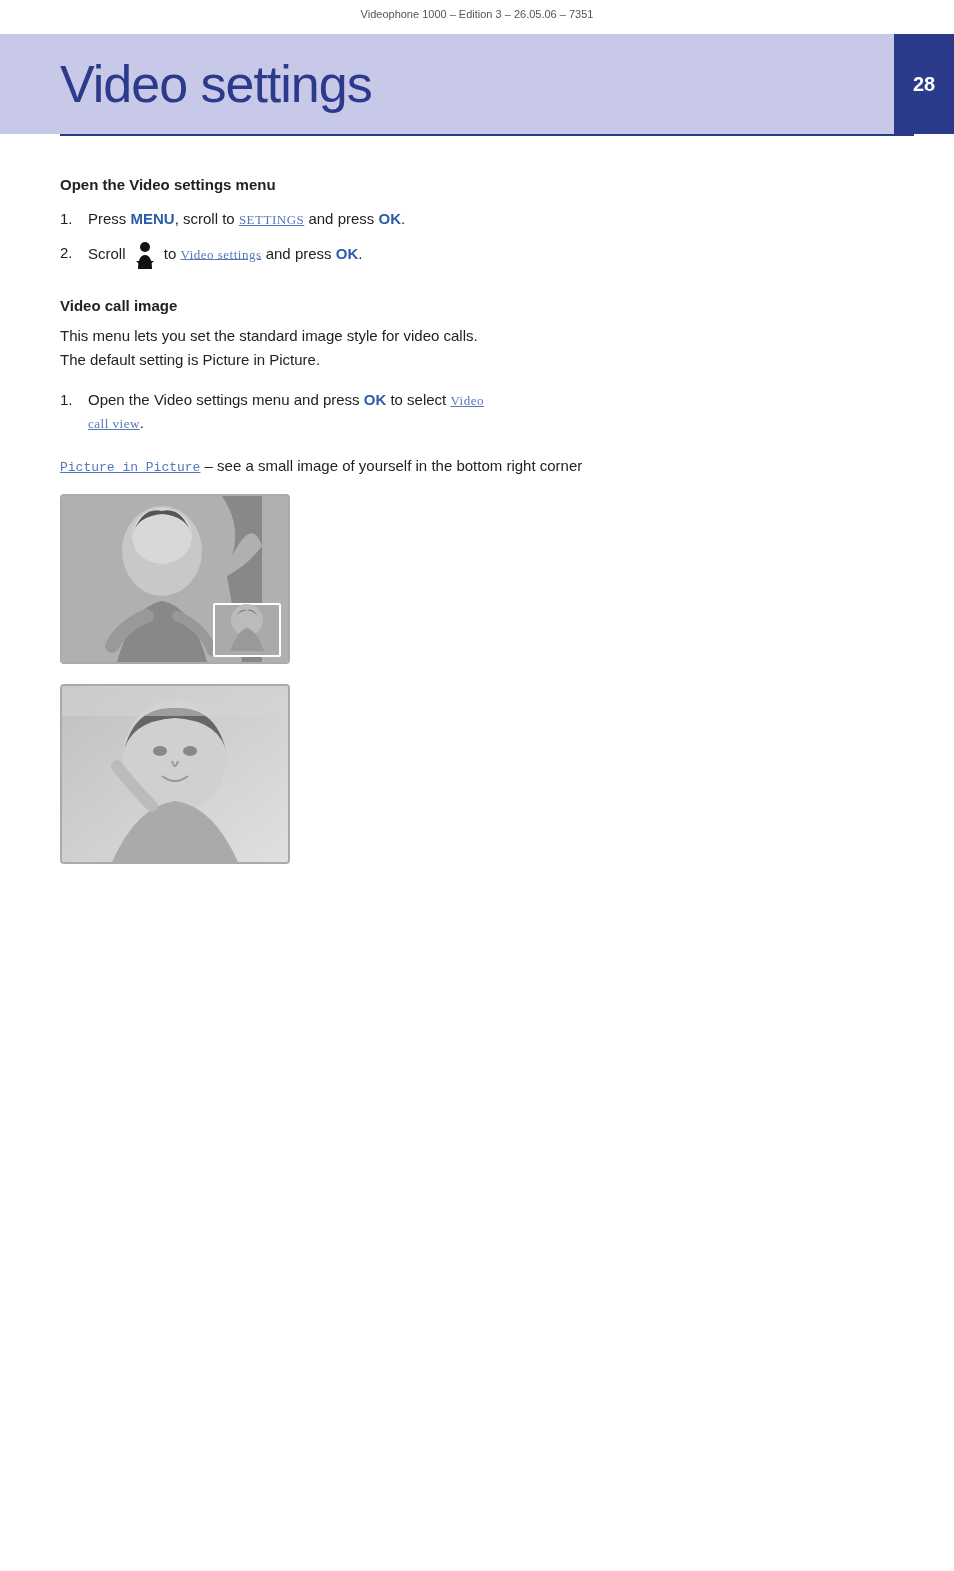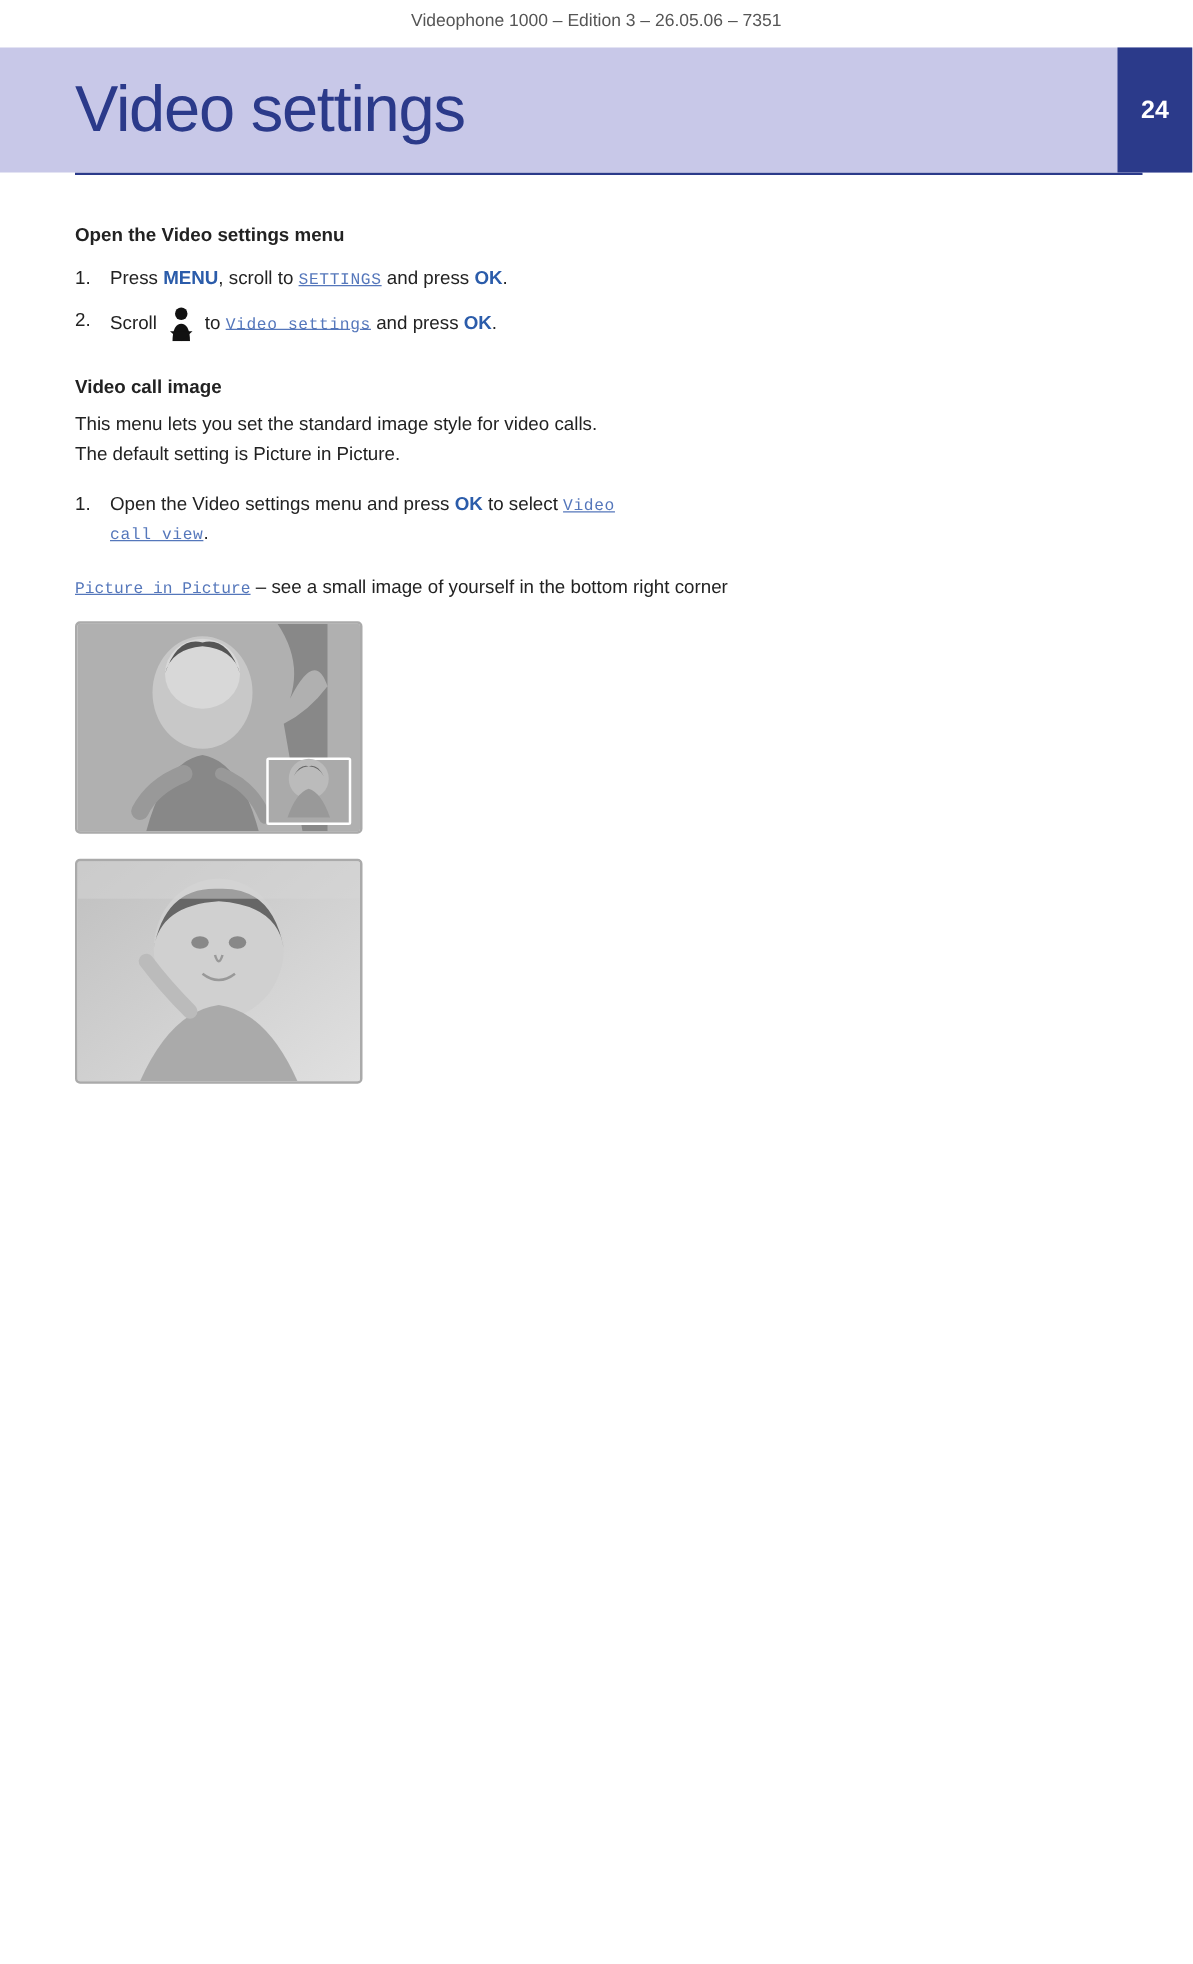"Videophone 1000 – Edition 3" .top-bar { font-size: 14px -> 11px }
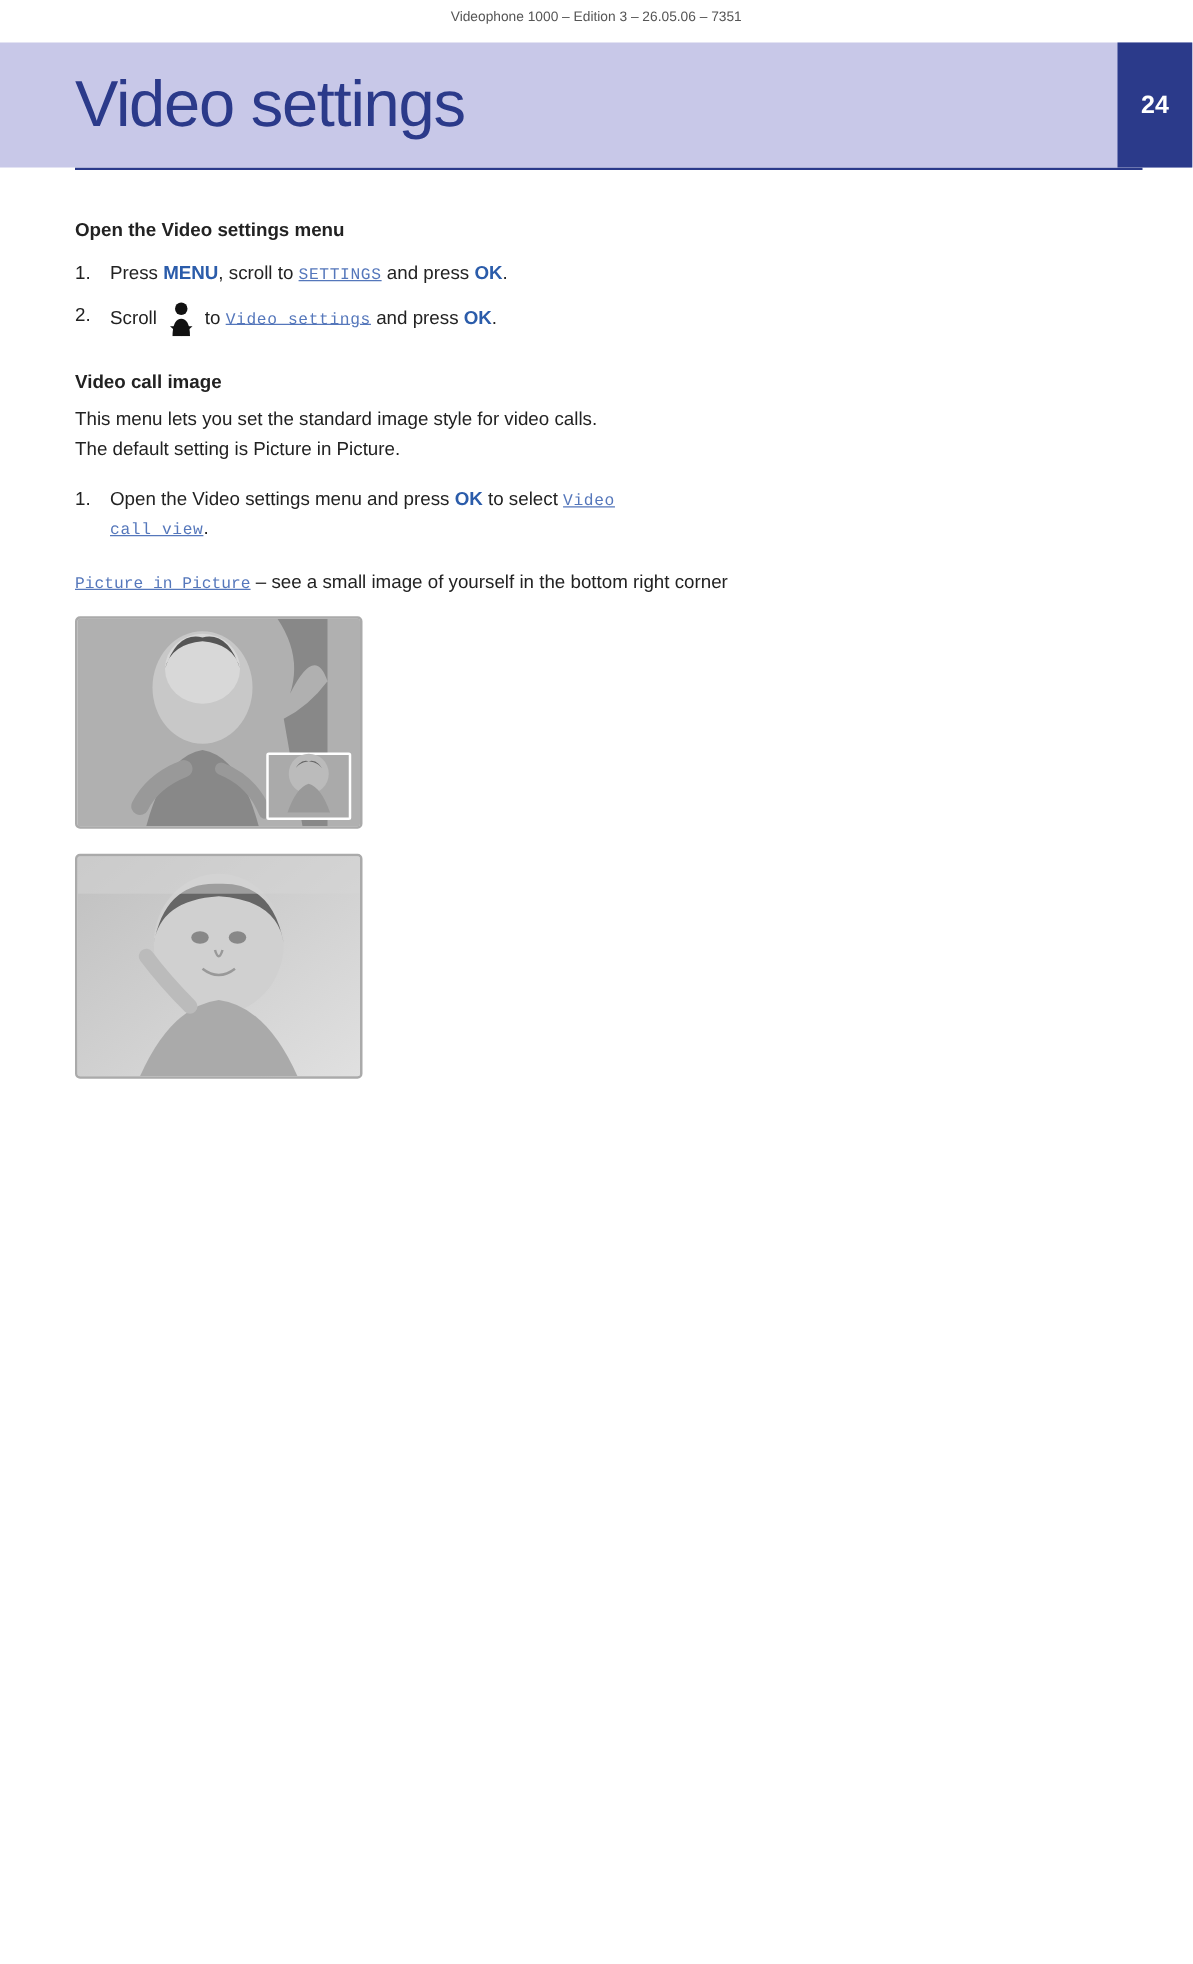"24" div.page-number-tab { text: 24 -> 28 }
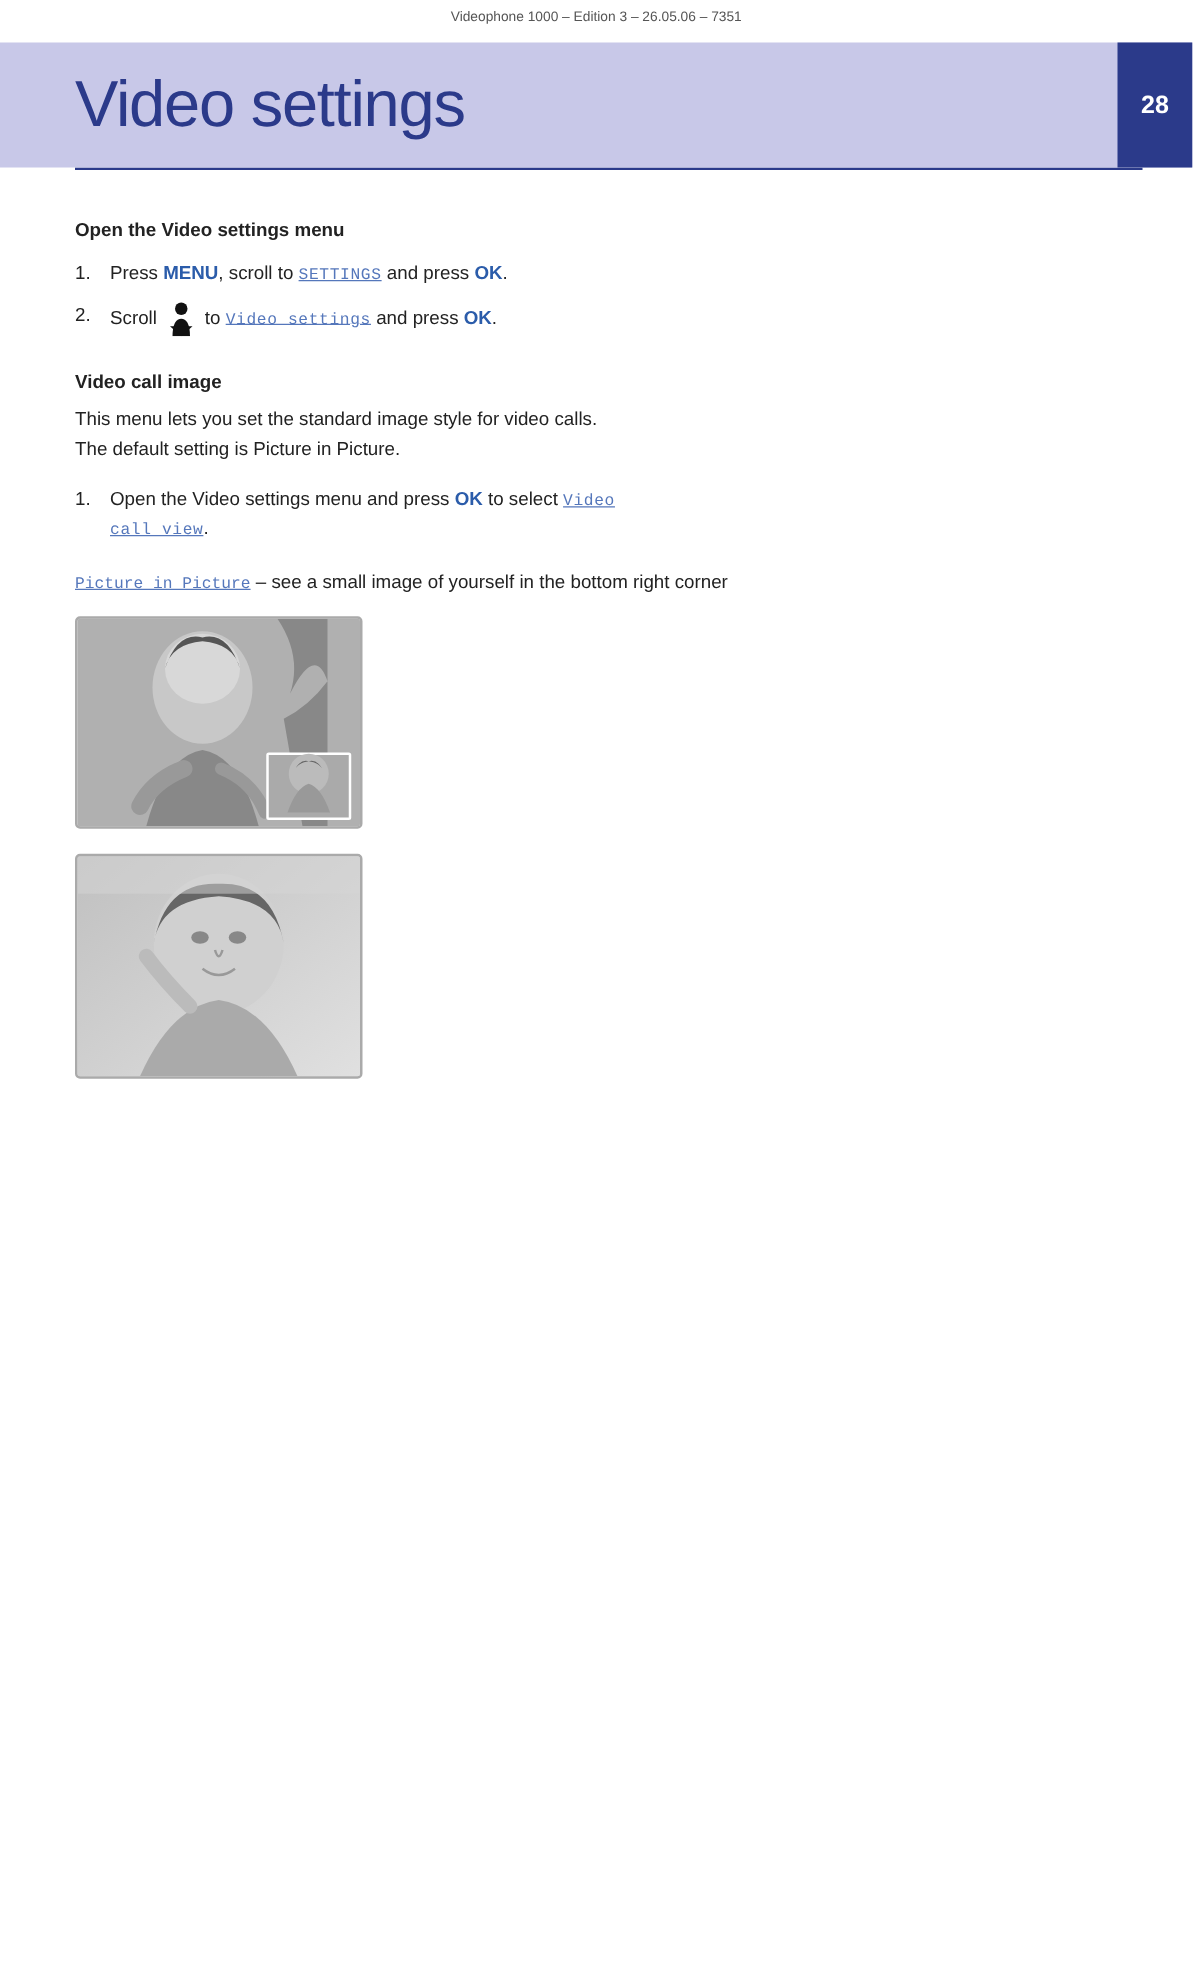"SETTINGS" .mono-blue { font-family: Liberation Mono, monospace -> Liberation Serif, serif }
